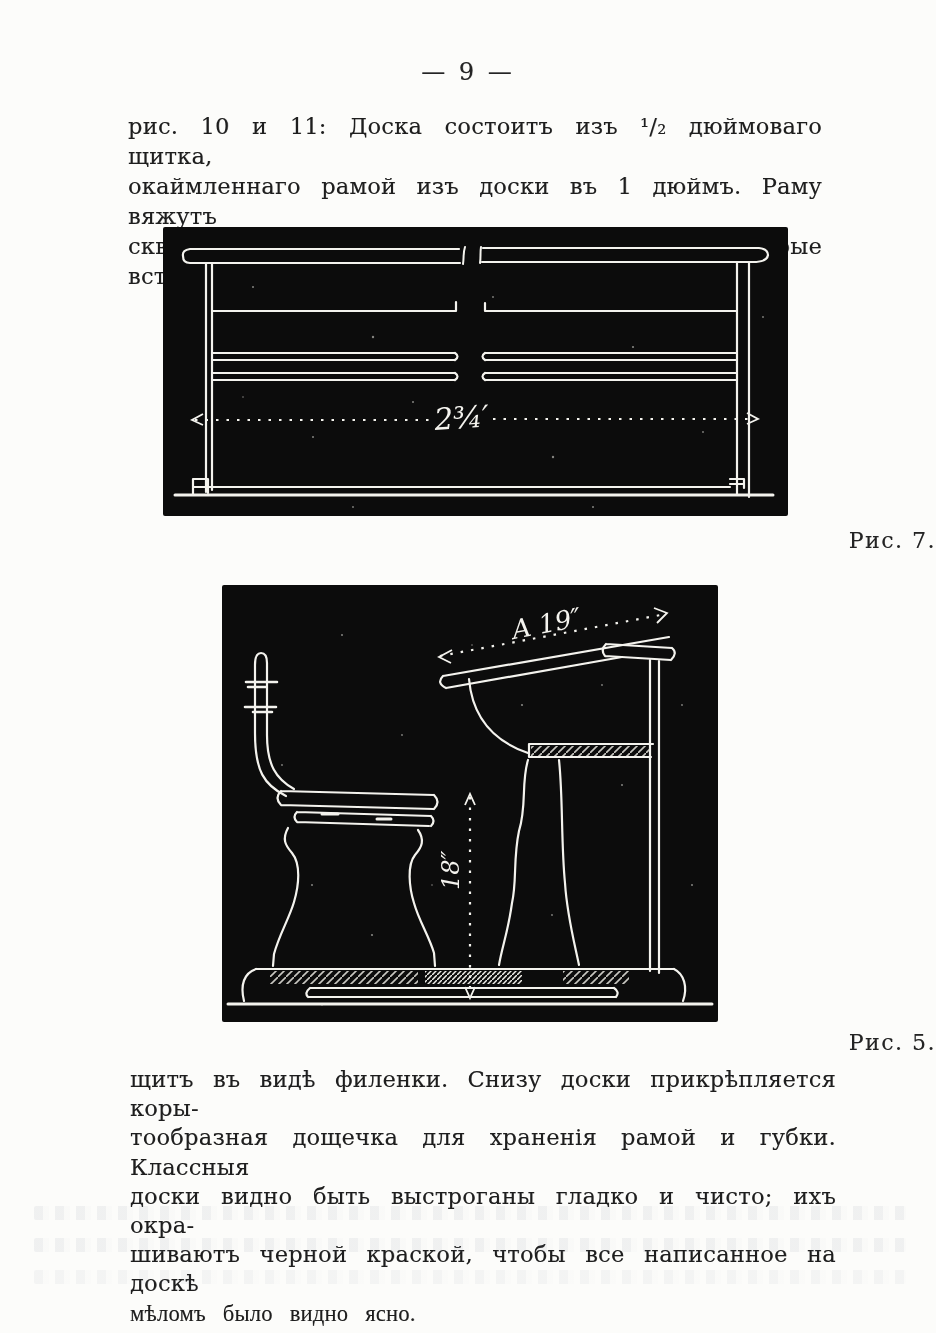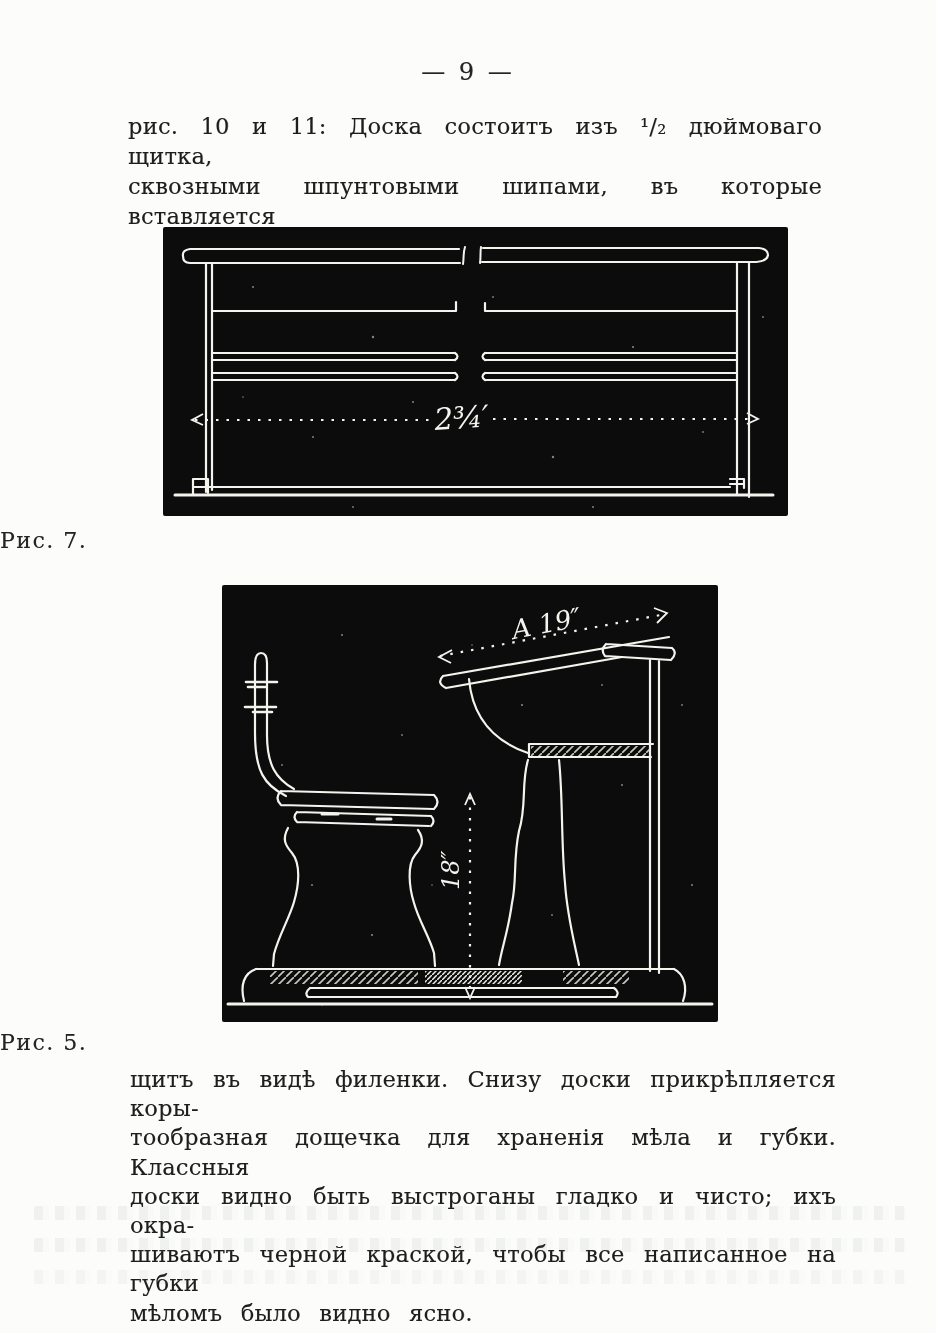"окаймленнаго рамой изъ доски въ" span.line { html: none -> <span>окаймленнаго рамой изъ доски въ 1 дюймъ. Раму вяжутъ</span> }
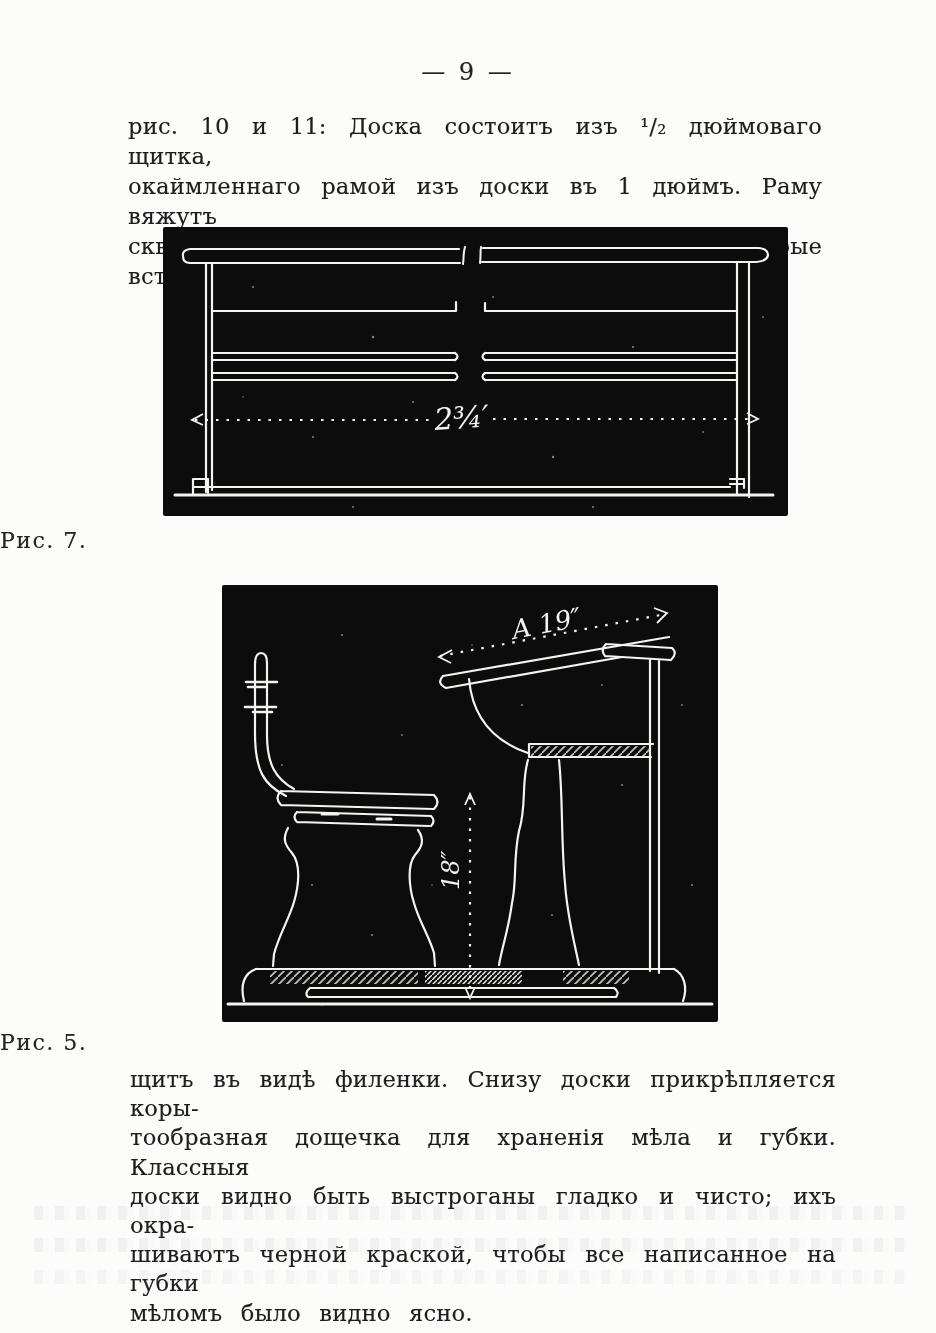"Рис. 7." .figure-caption { text-align: left -> right }
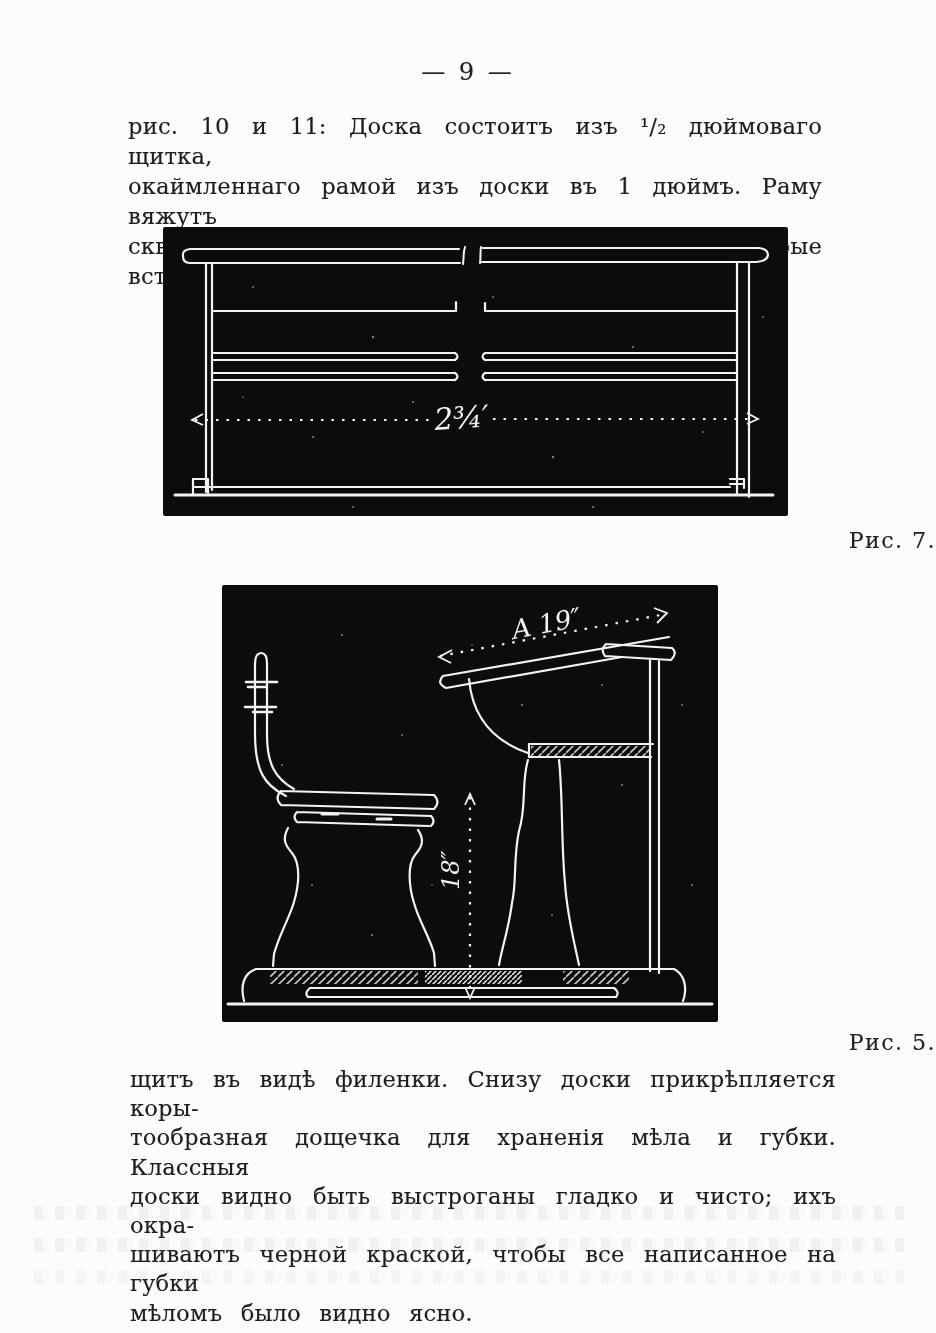"тообразная дощечка для храненія мѣла" span.line { text: мѣла -> рамой }
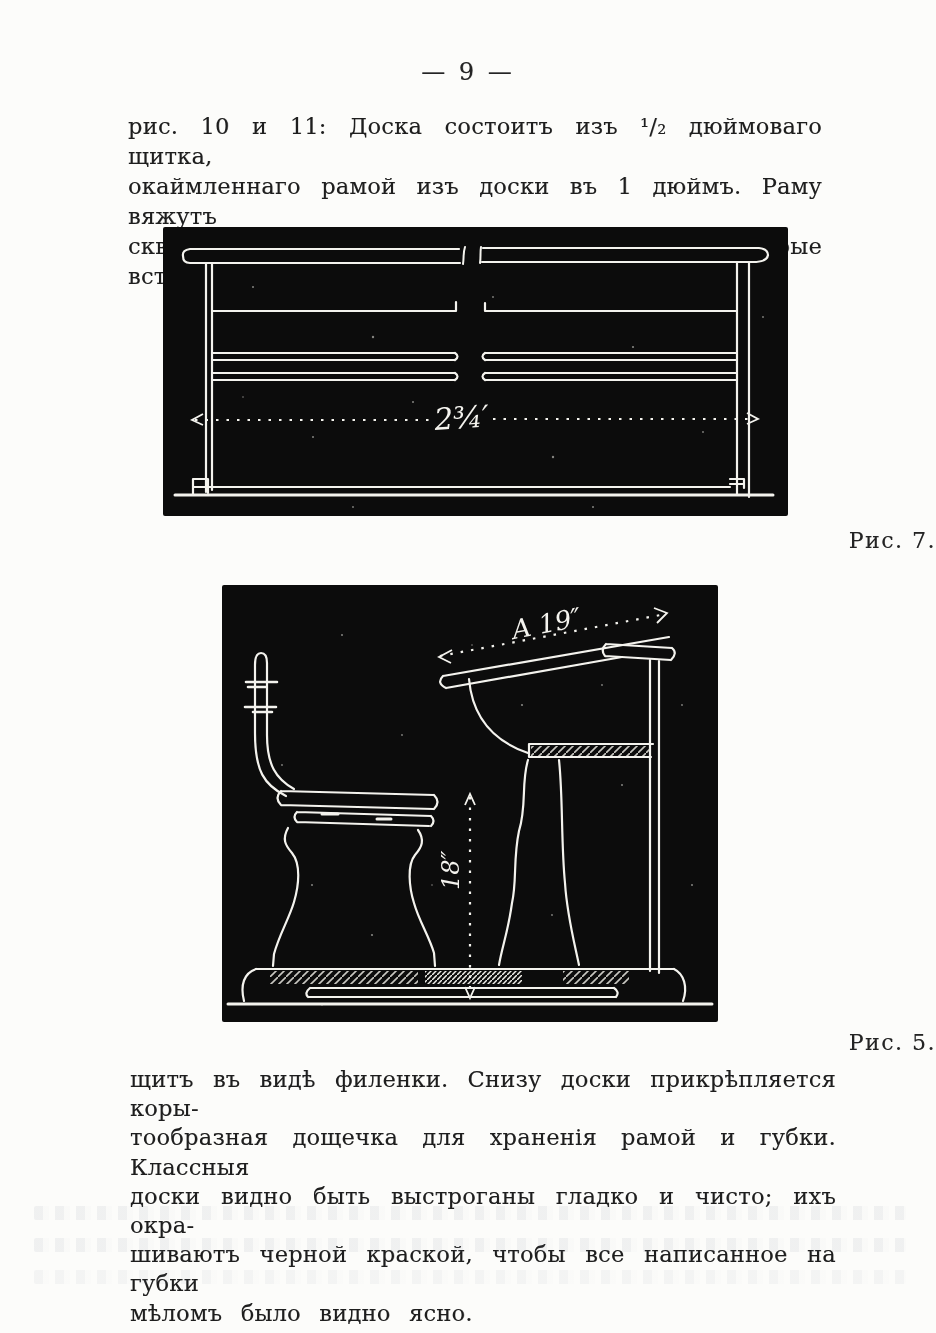"шиваютъ черной краской, чтобы все" span.line { text: губки -> доскѣ }
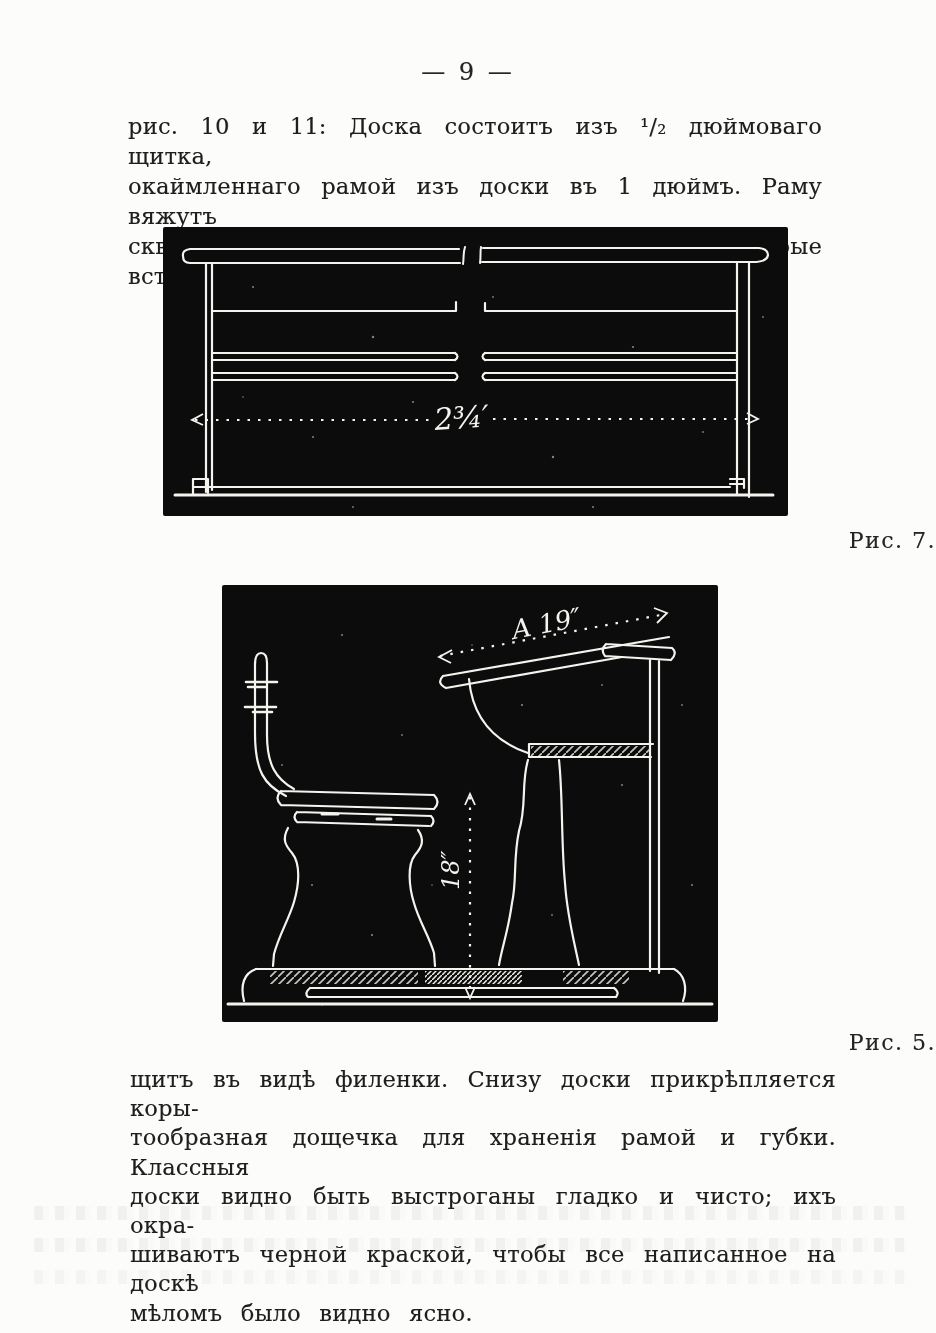"мѣломъ было видно ясно." .para .line.last { font-family: none -> Liberation Serif, serif }
